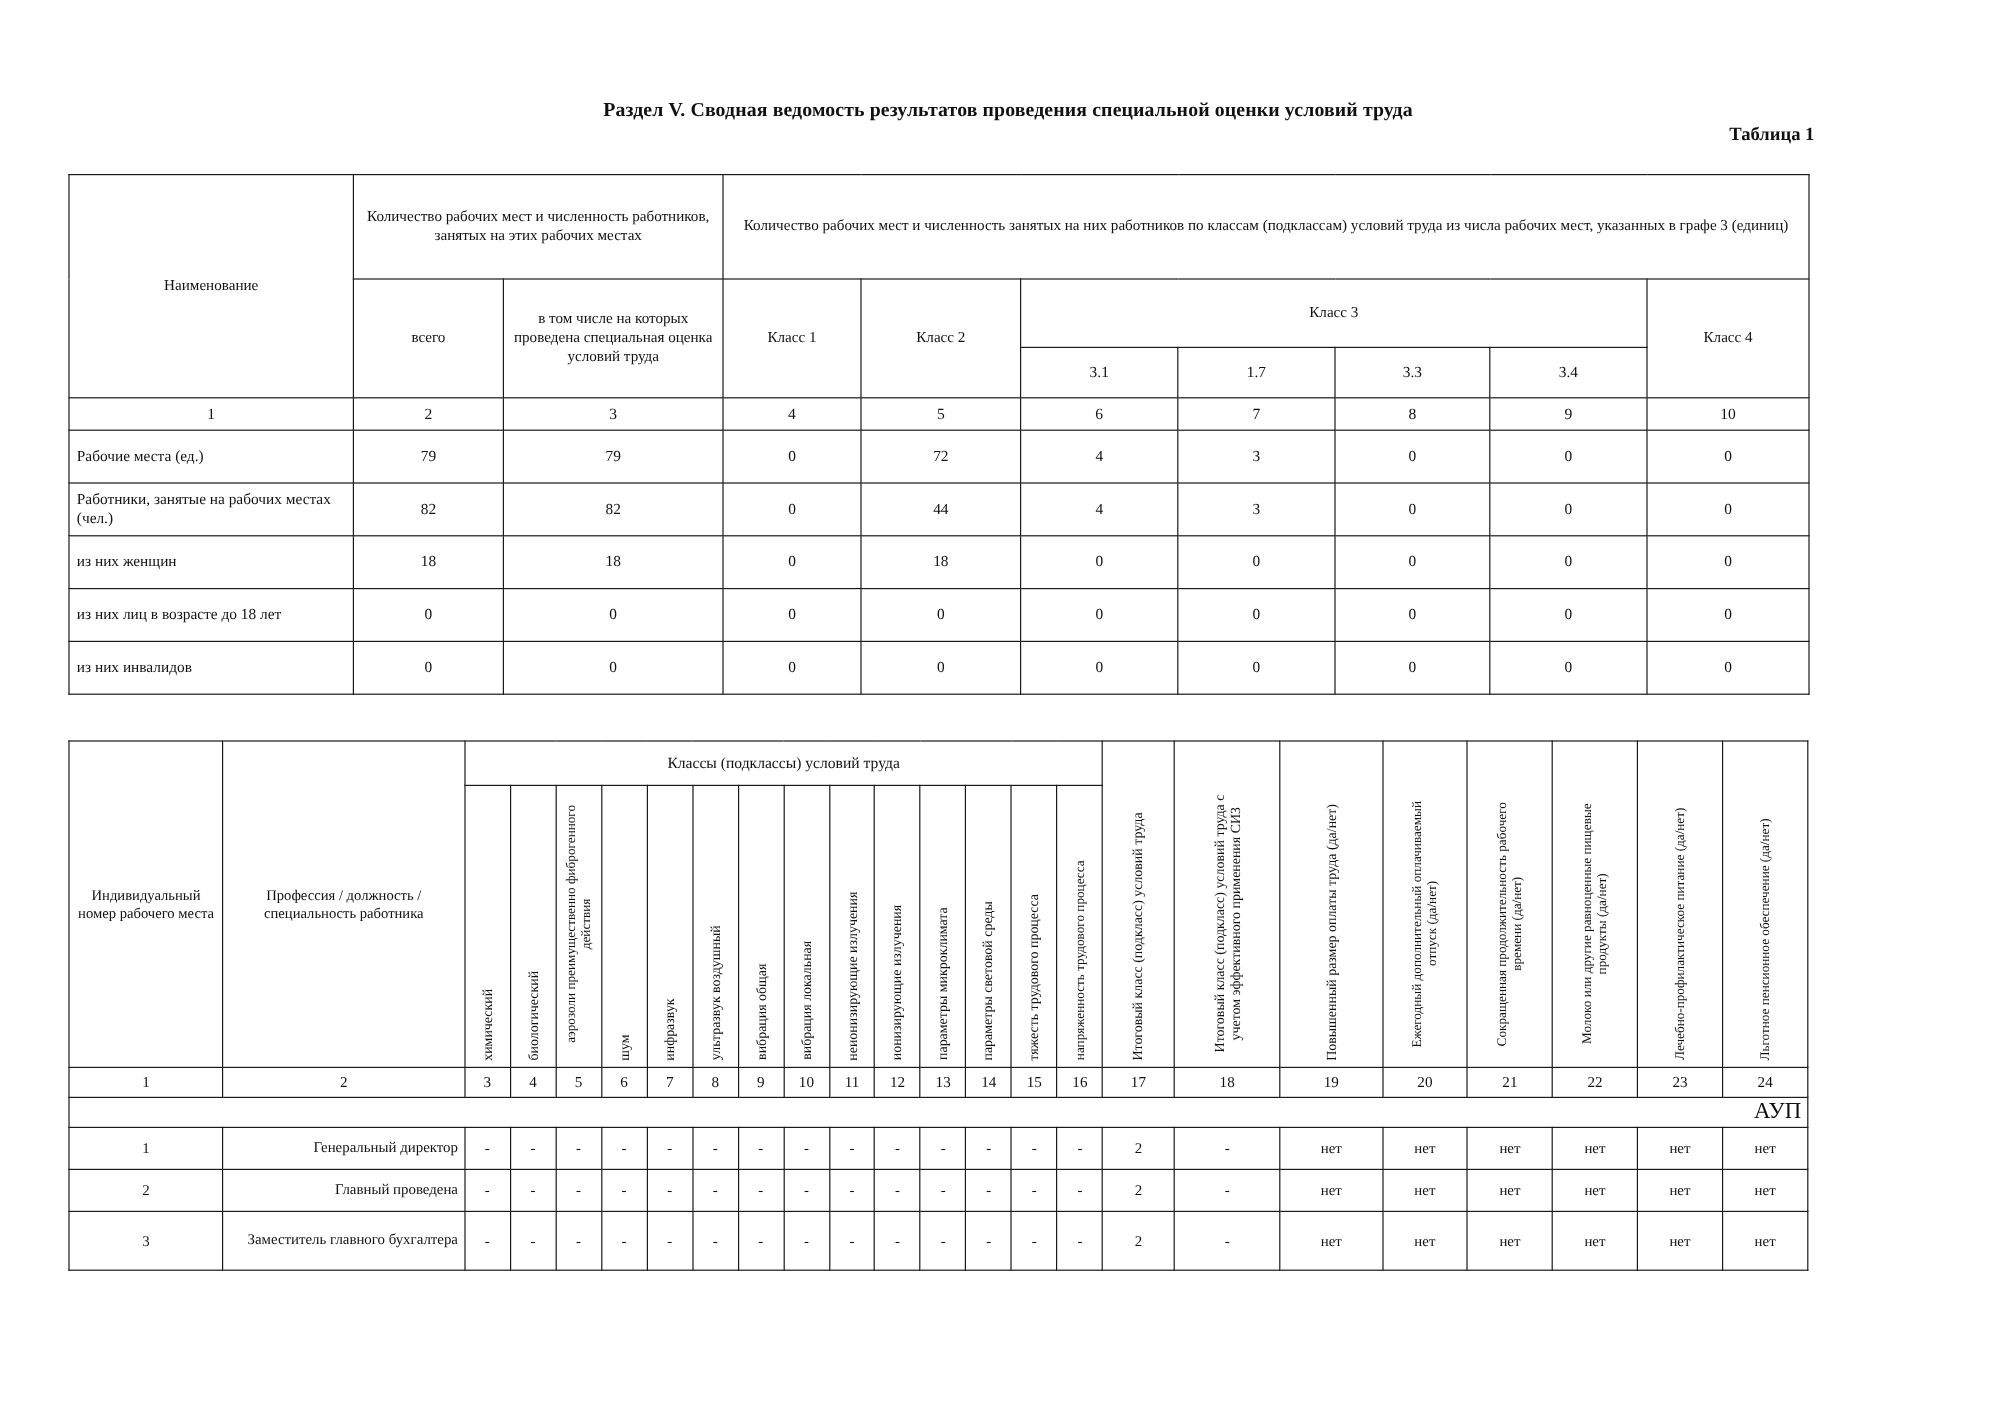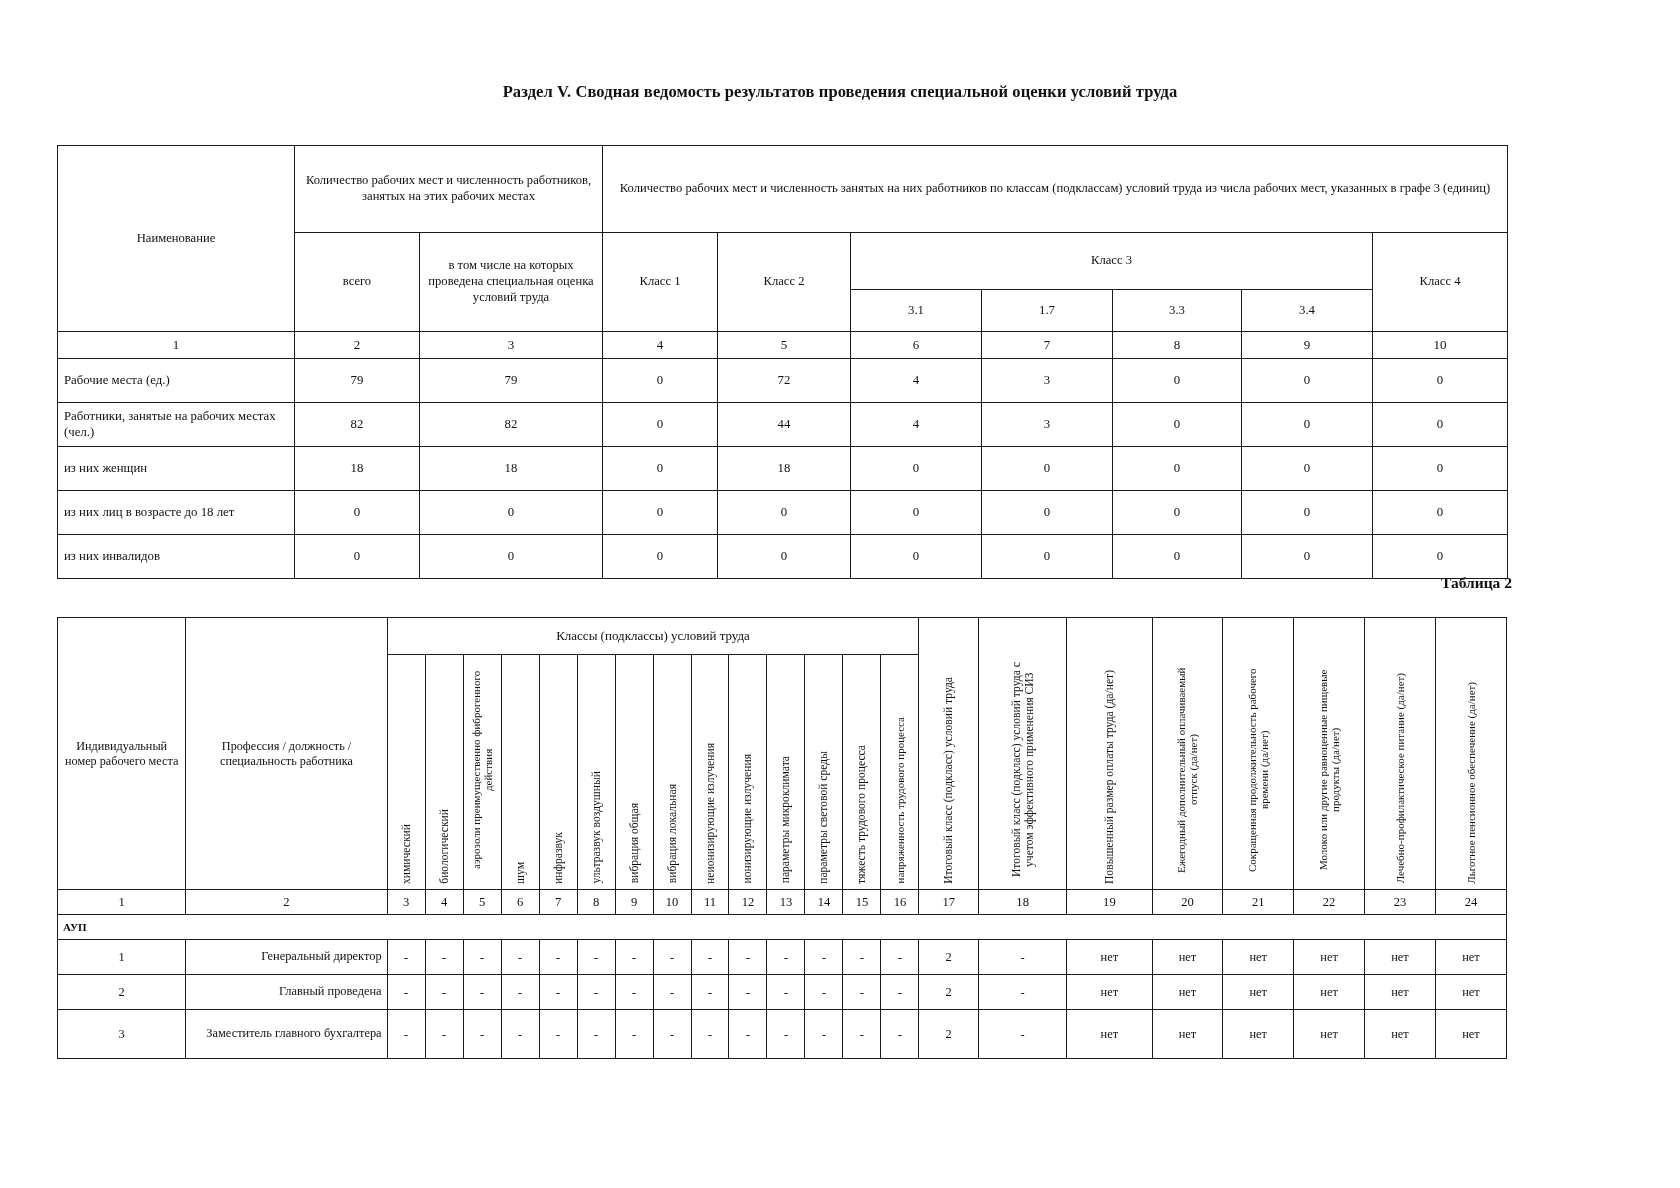"Таблица 1" div.tbl-caption { html: none -> <div>Таблица 1</div> }
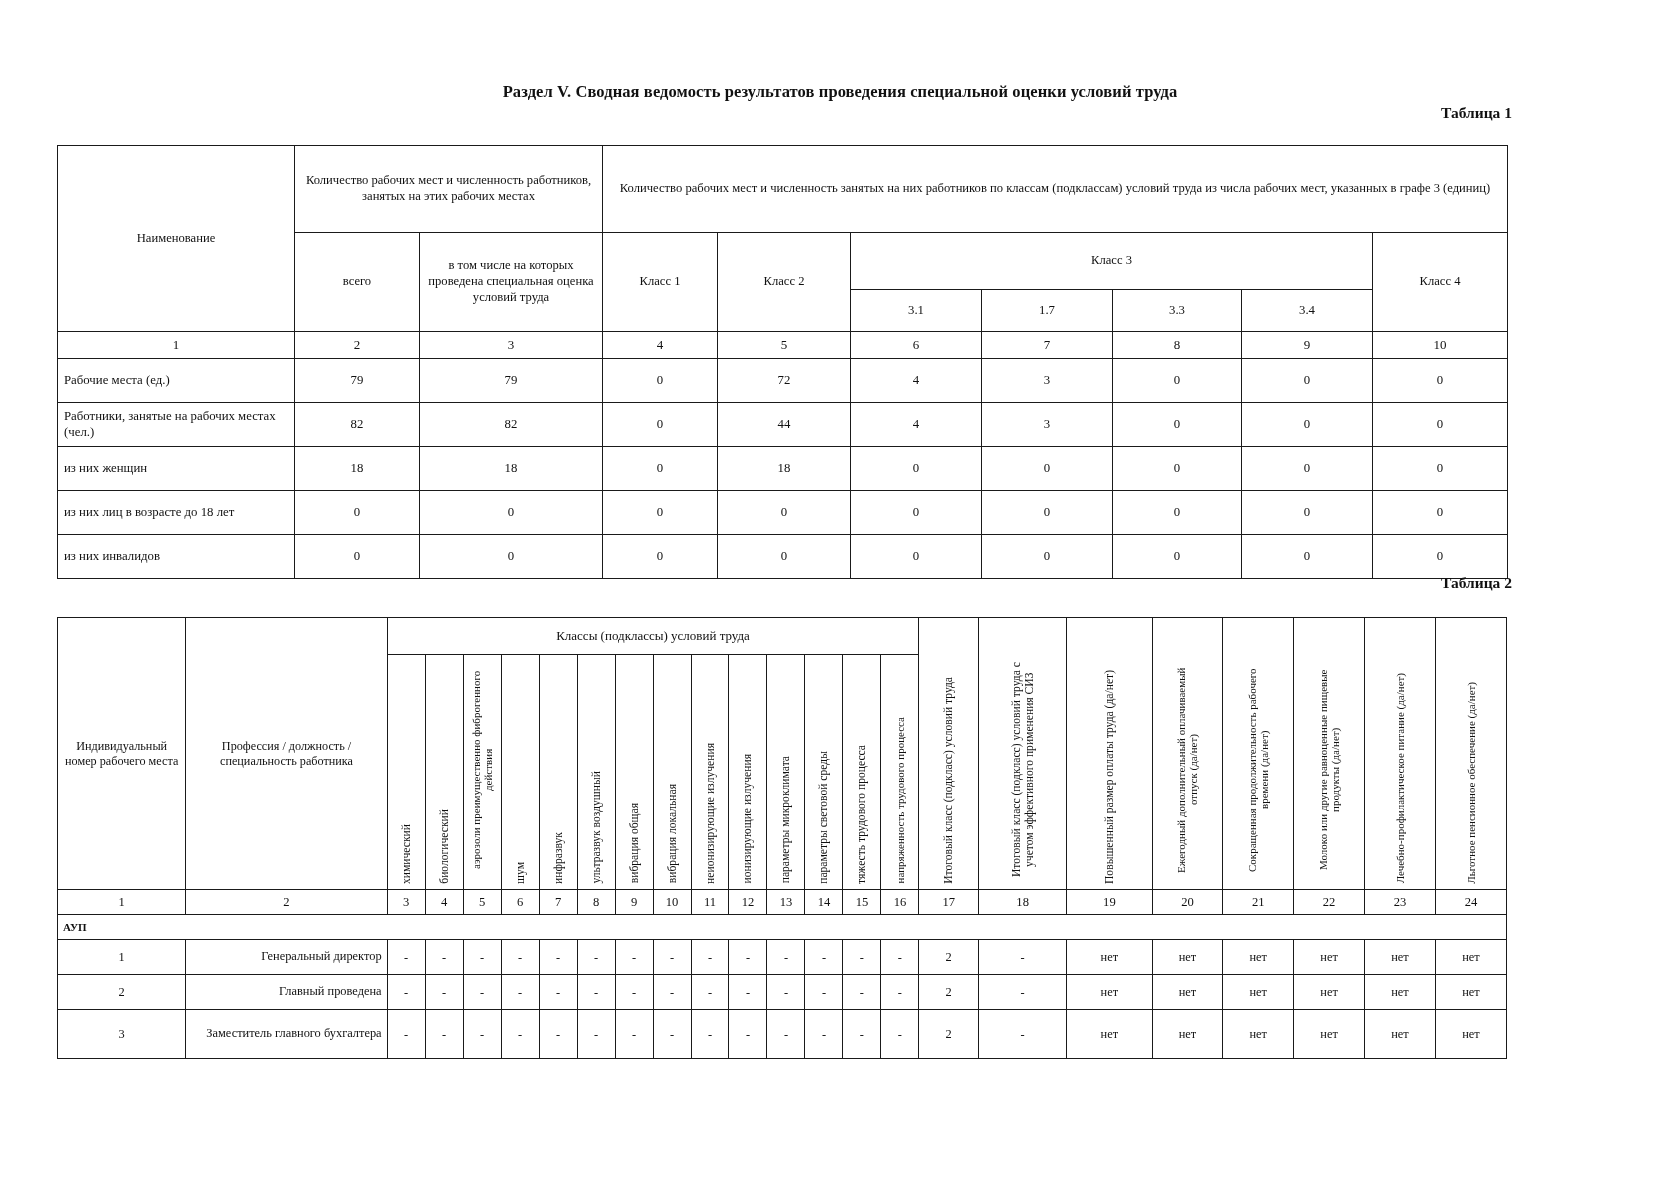"Таблица 2" div.tbl-caption { html: <div>Таблица 2</div> -> none }
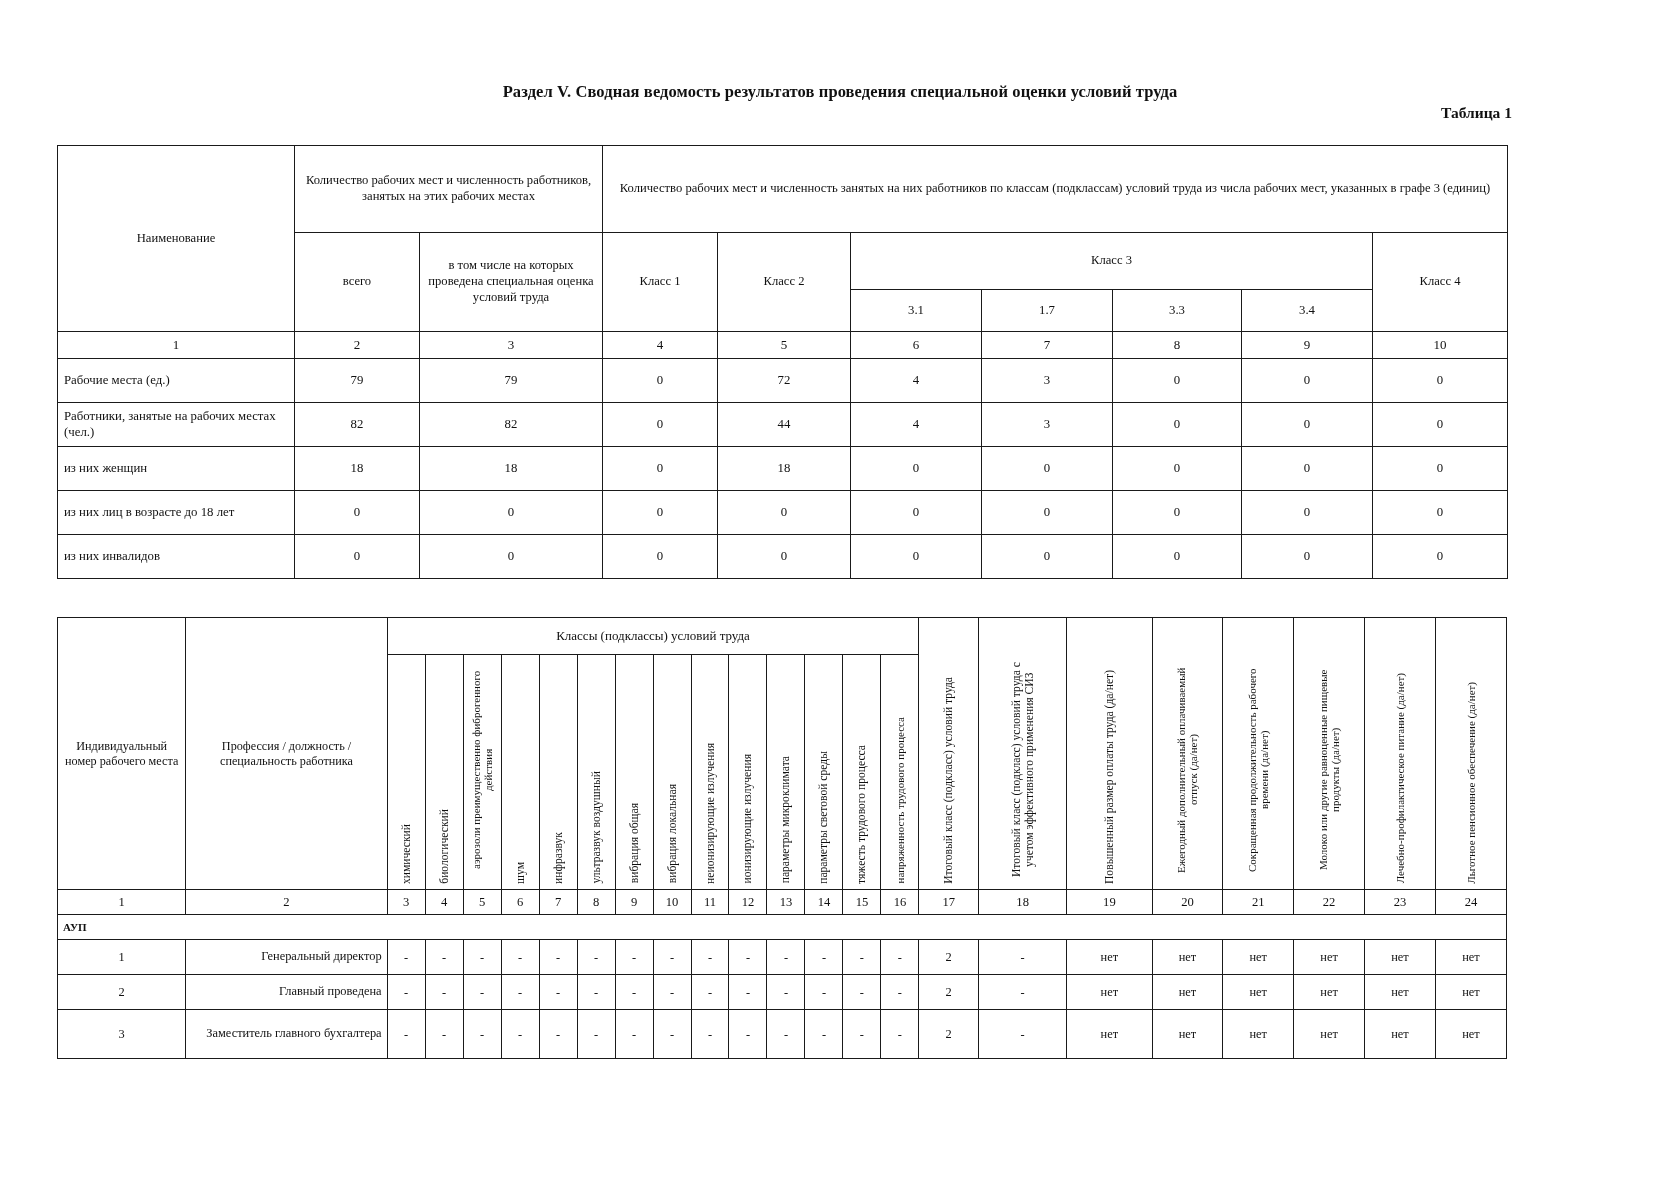"АУП" #t2 .grouprow td { font-size: 11px -> 19px; font-weight: bold -> normal; text-align: left -> right }
